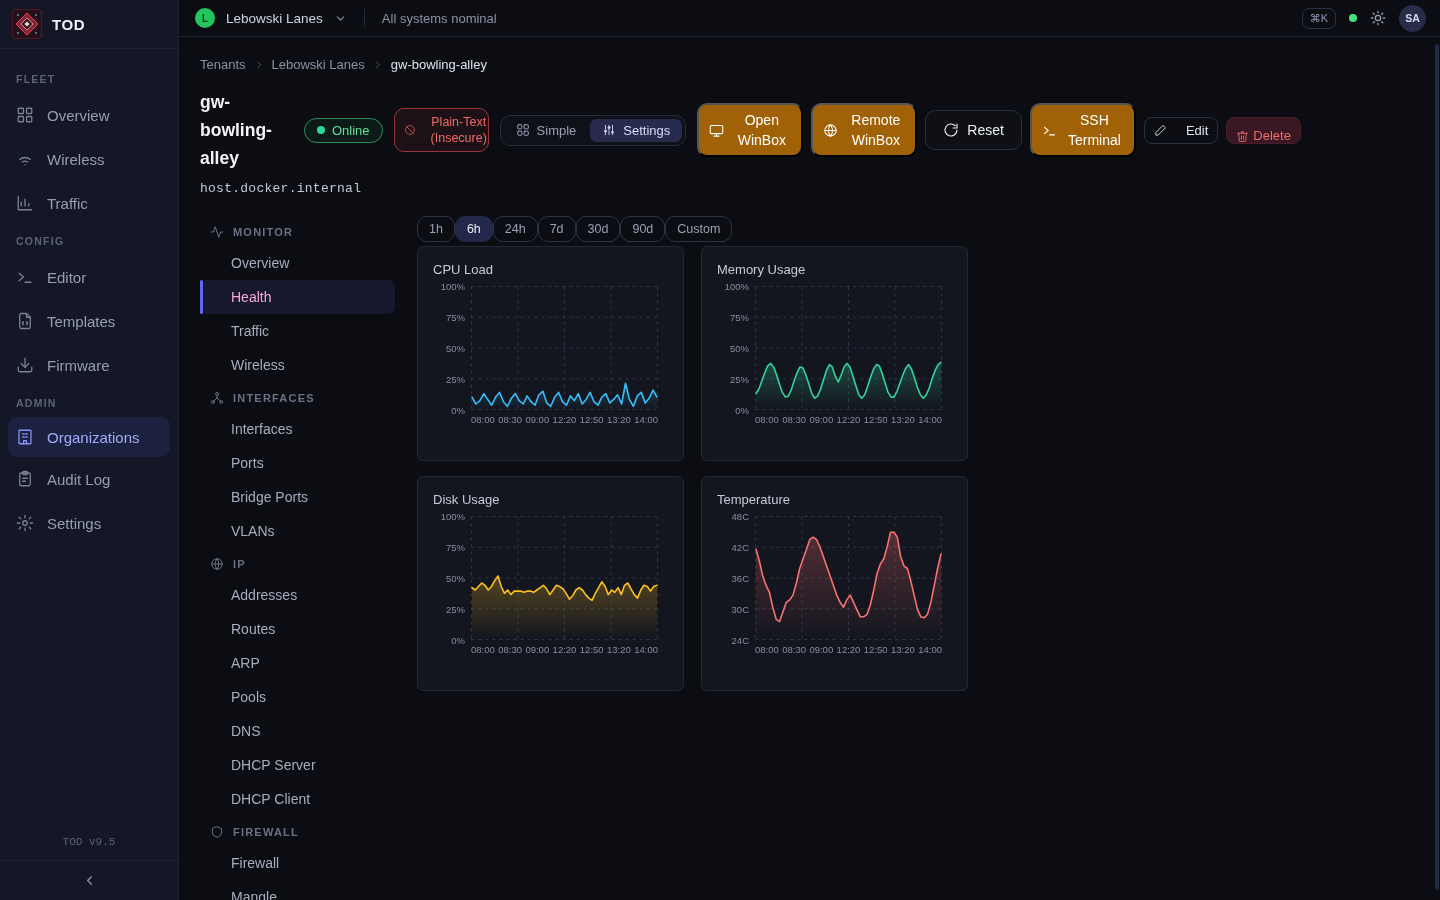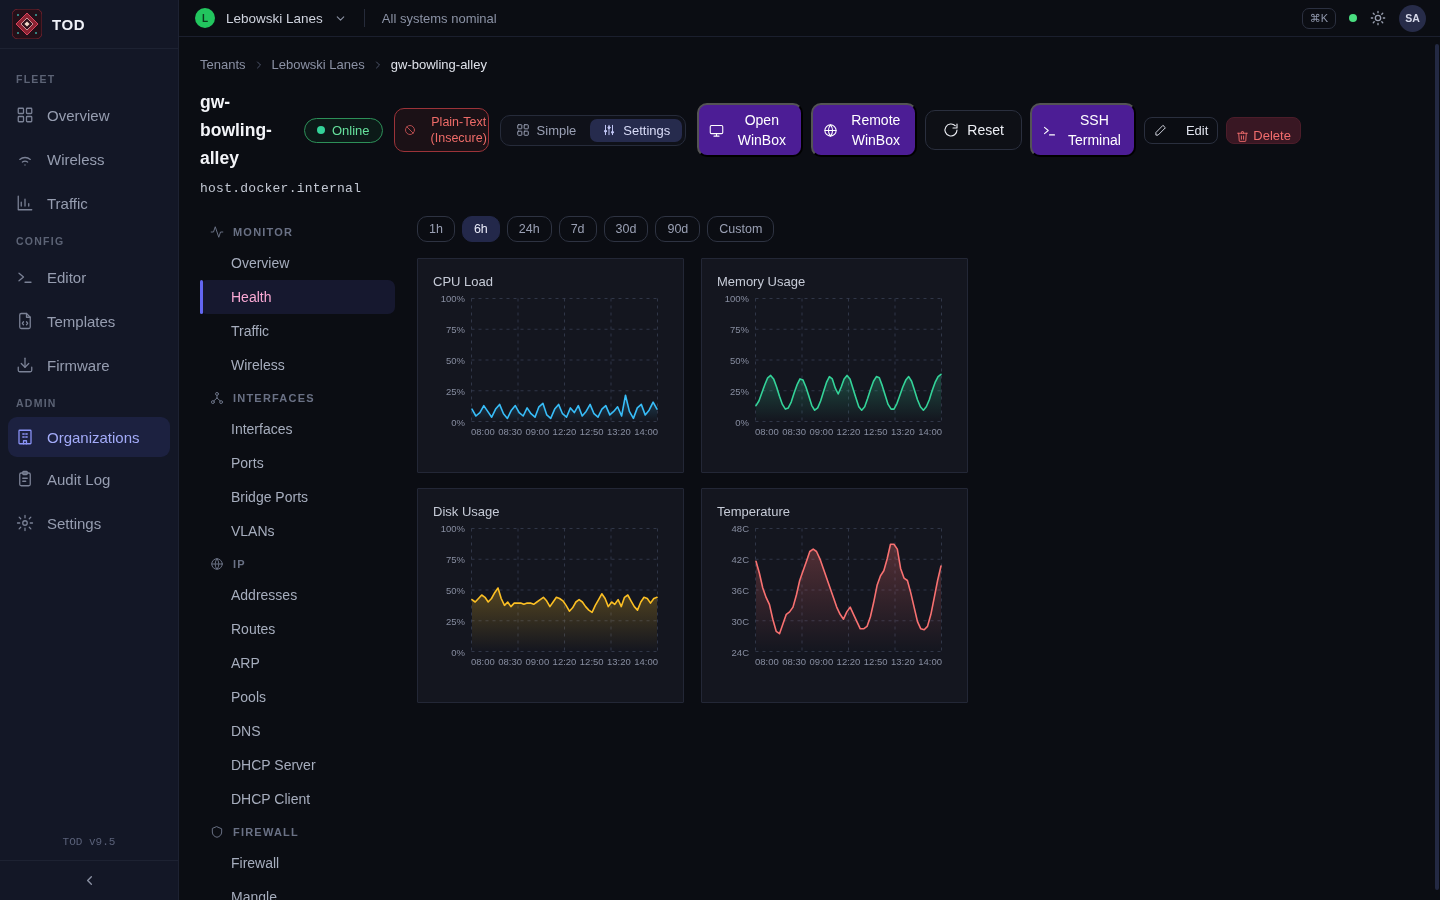"Open WinBox" .btn.primary { background: #4c1d95 -> #a16207 }
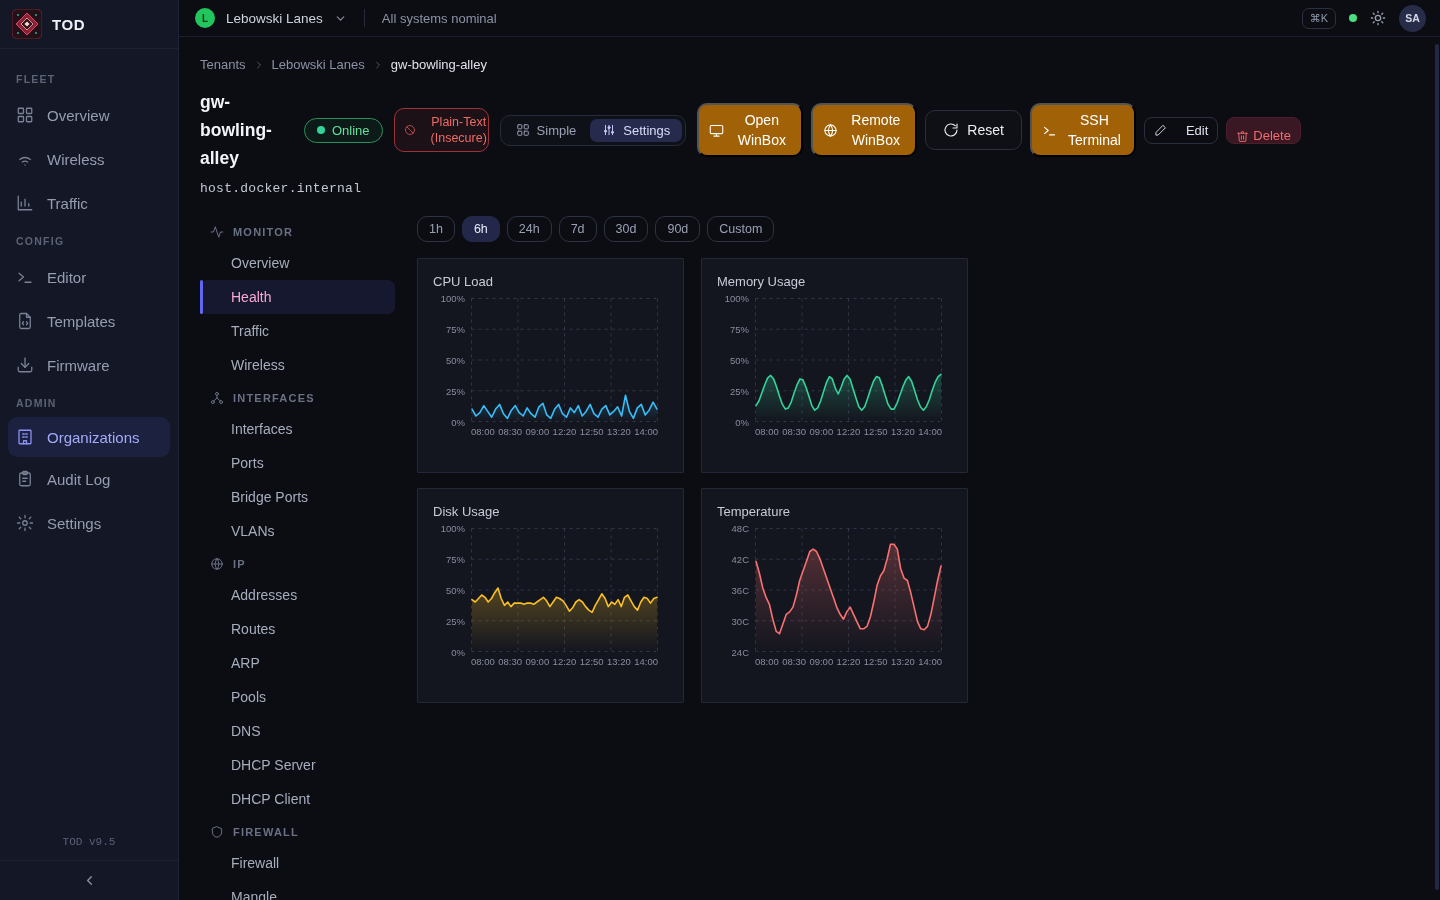"1h" .time-pills { gap: 7px -> none; margin-bottom: 16px -> 4px }
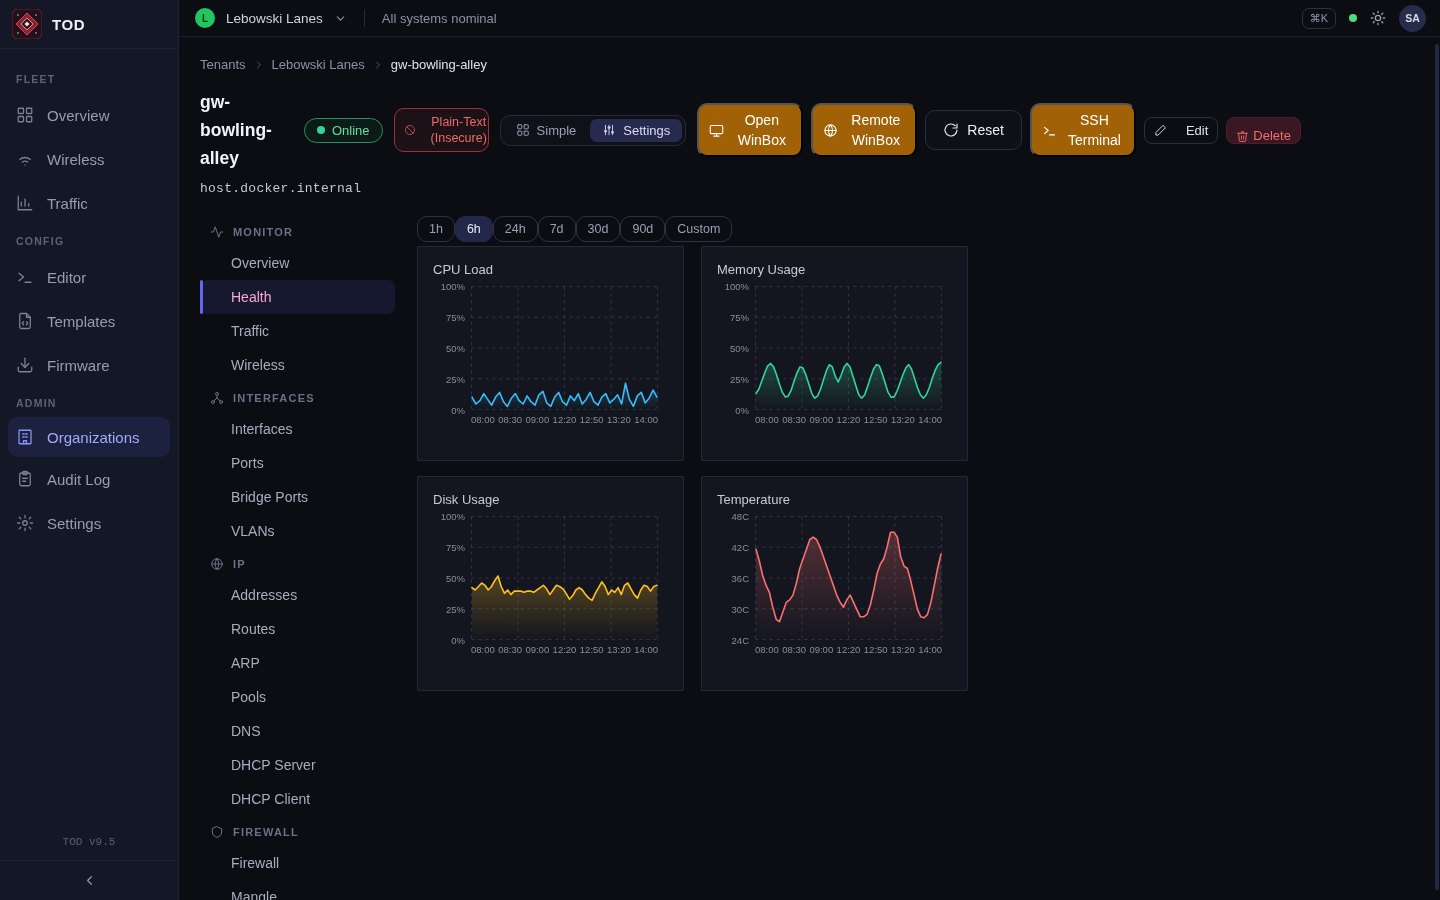"CPU Load" .chart-card { border-radius: 1px -> 6px }
